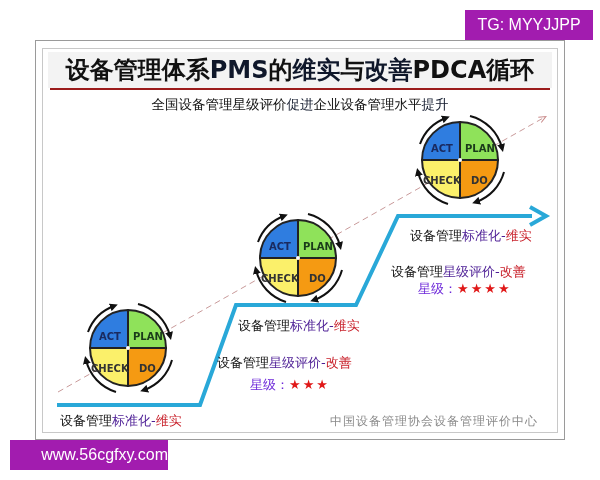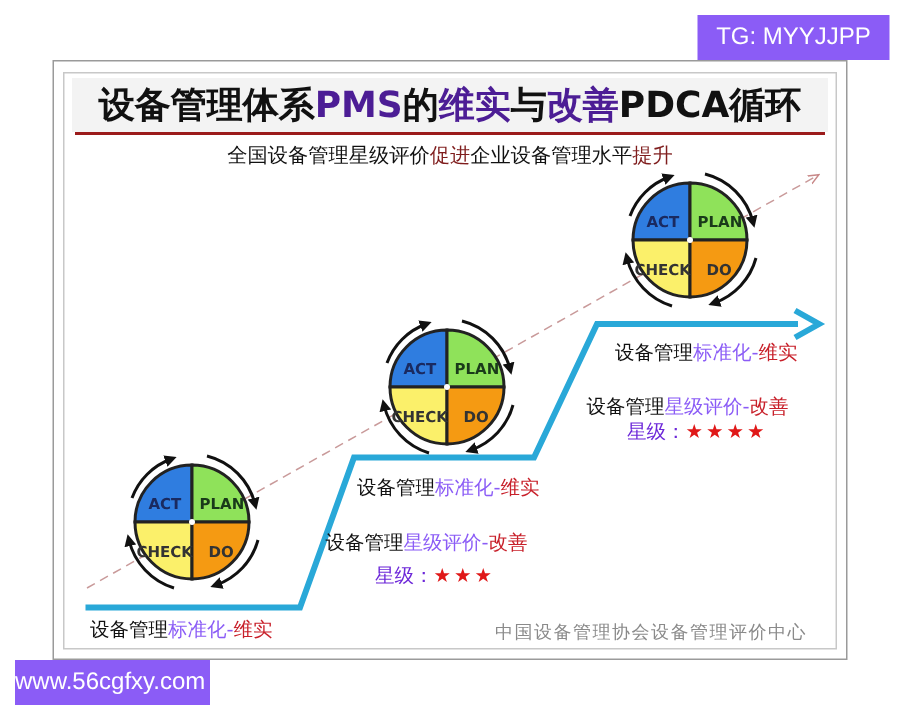"TG: MYYJJPP" .wm { background: #8b5cf6 -> #a21caf }
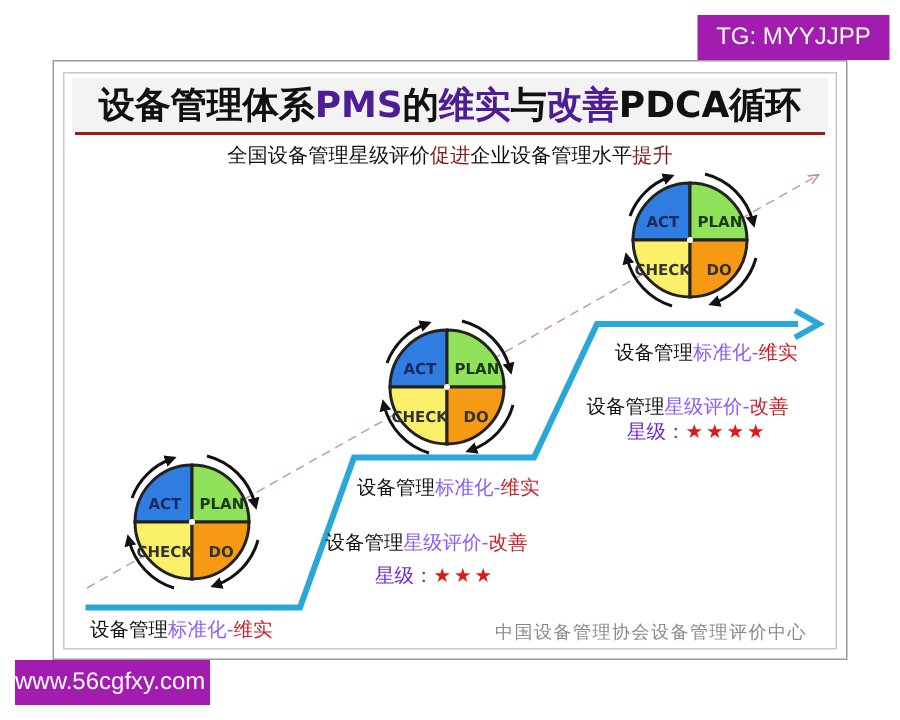"PMS" .title .red { color: #4c1d95 -> #0f172a }
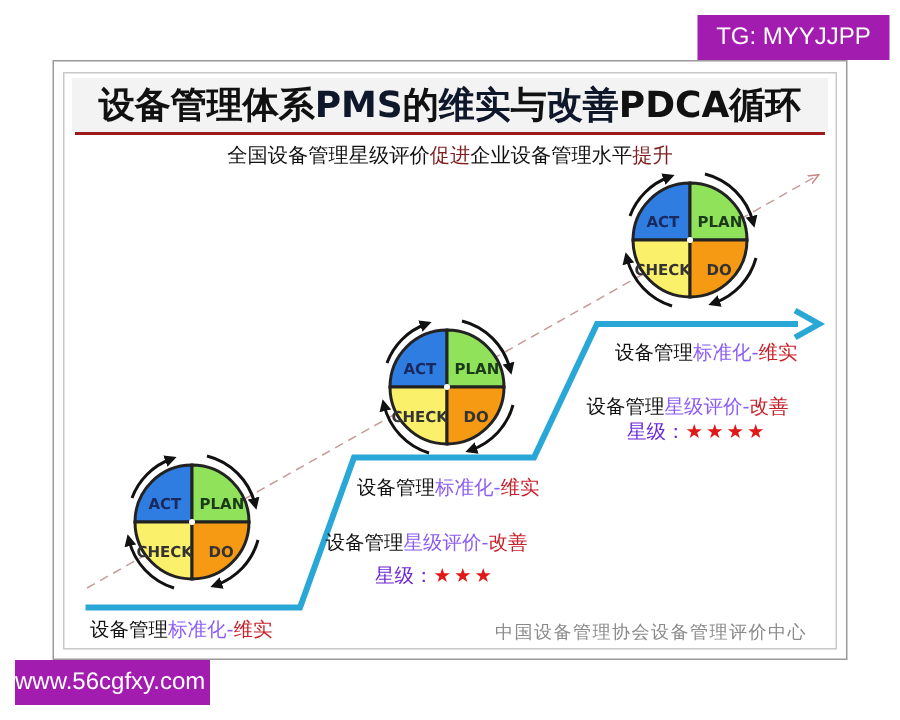"促进" .subtitle .red { color: #7f1d1d -> #0f172a }
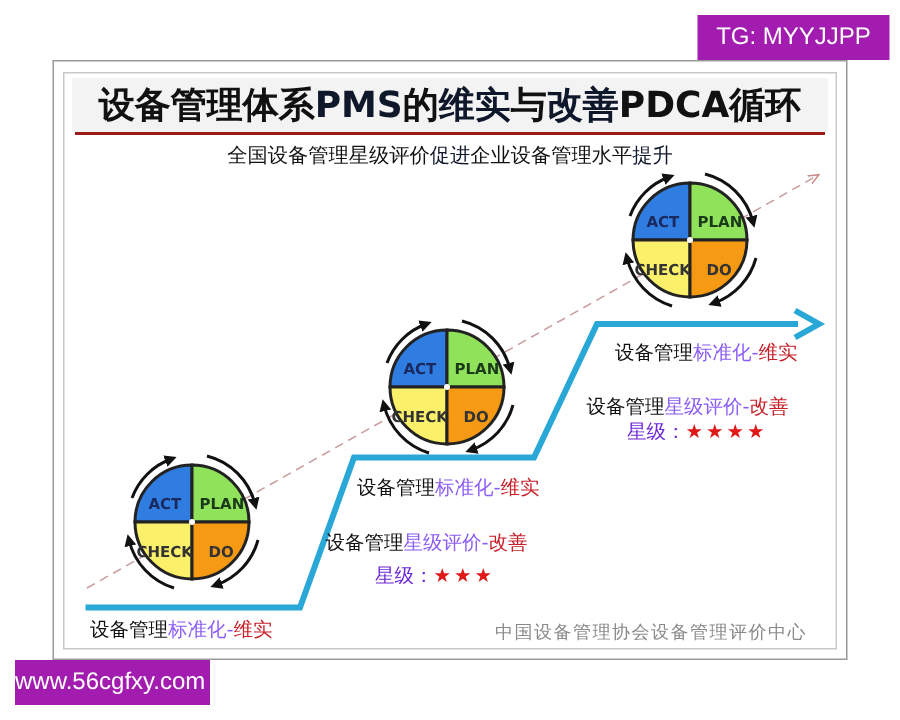"标准化" .green { color: #8b5cf6 -> #4c1d95 }
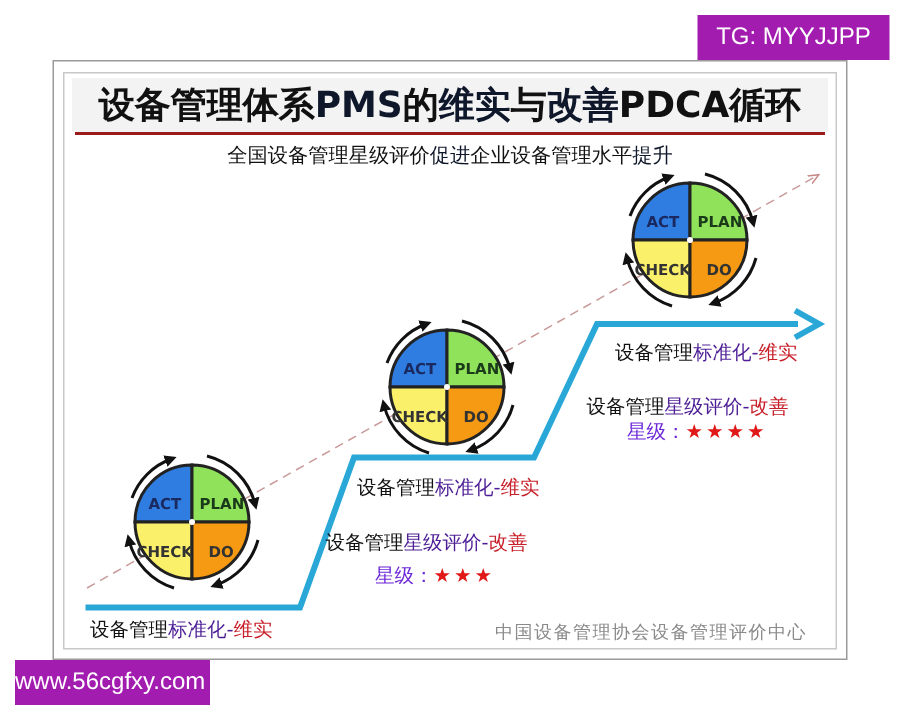"www.56cgfxy.com" .wm-bot { text-align: left -> right; width: 130px -> 158px }
